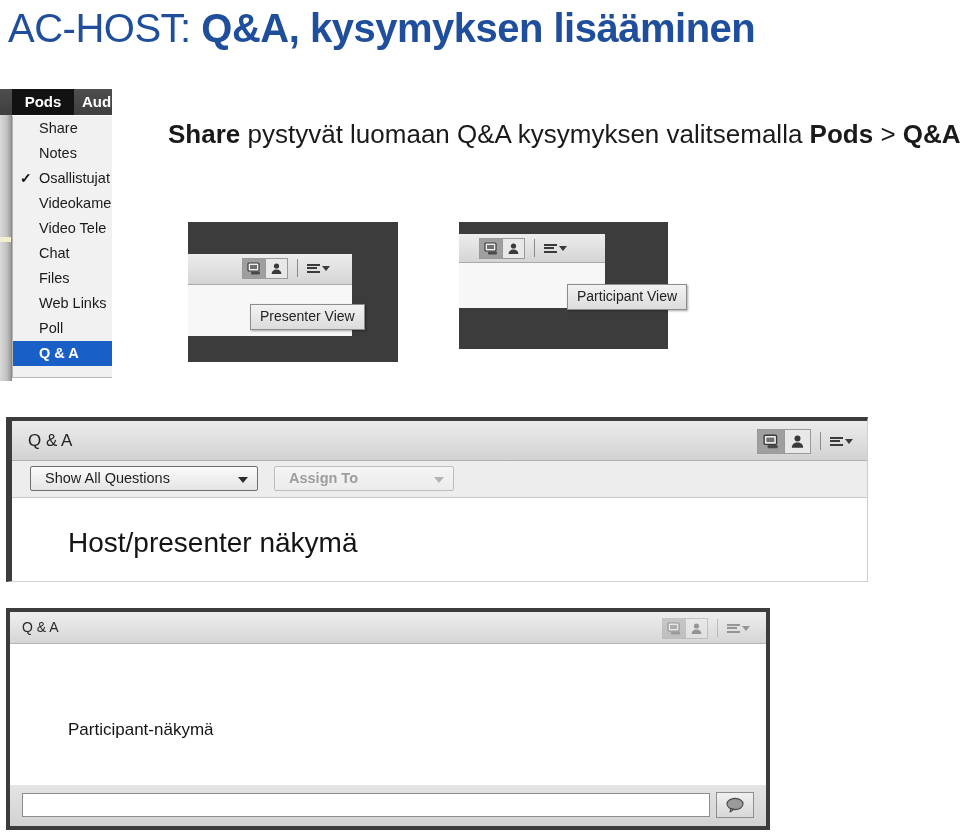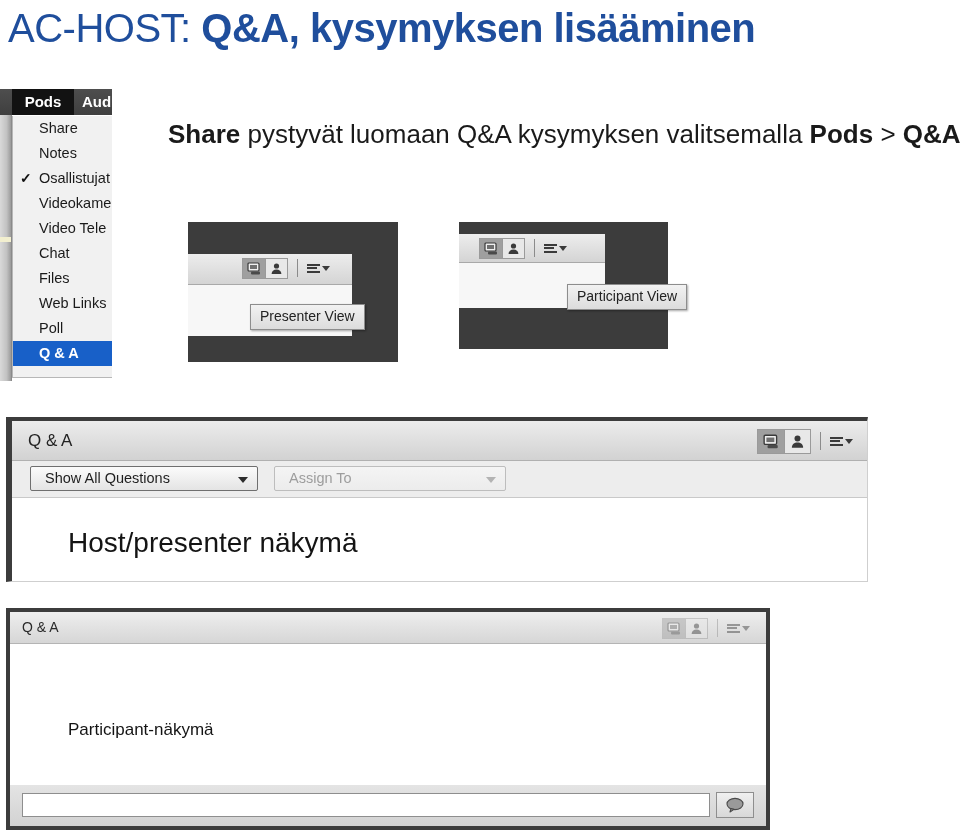"Assign To" #dd-assign-to { font-weight: none -> bold; width: 232px -> 180px }
